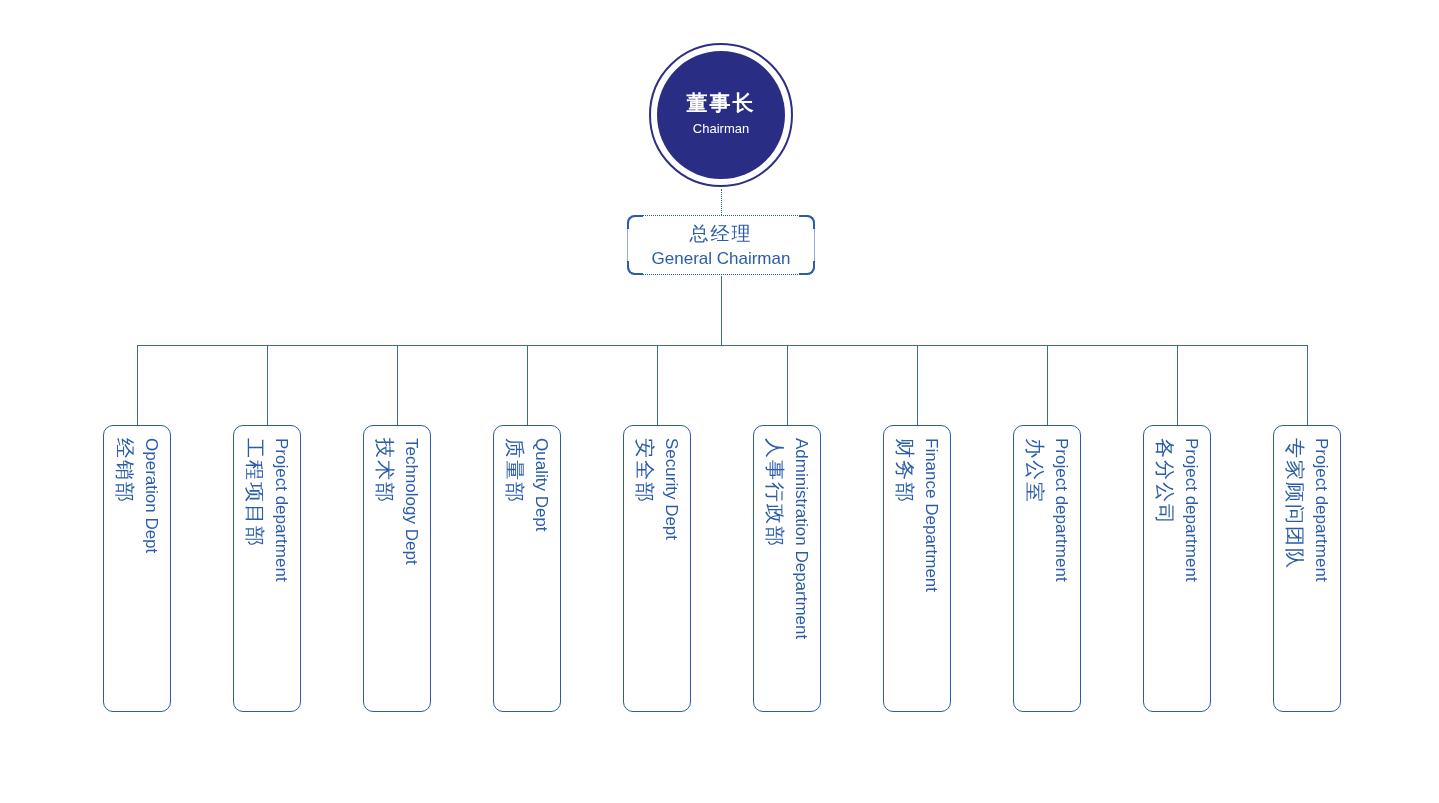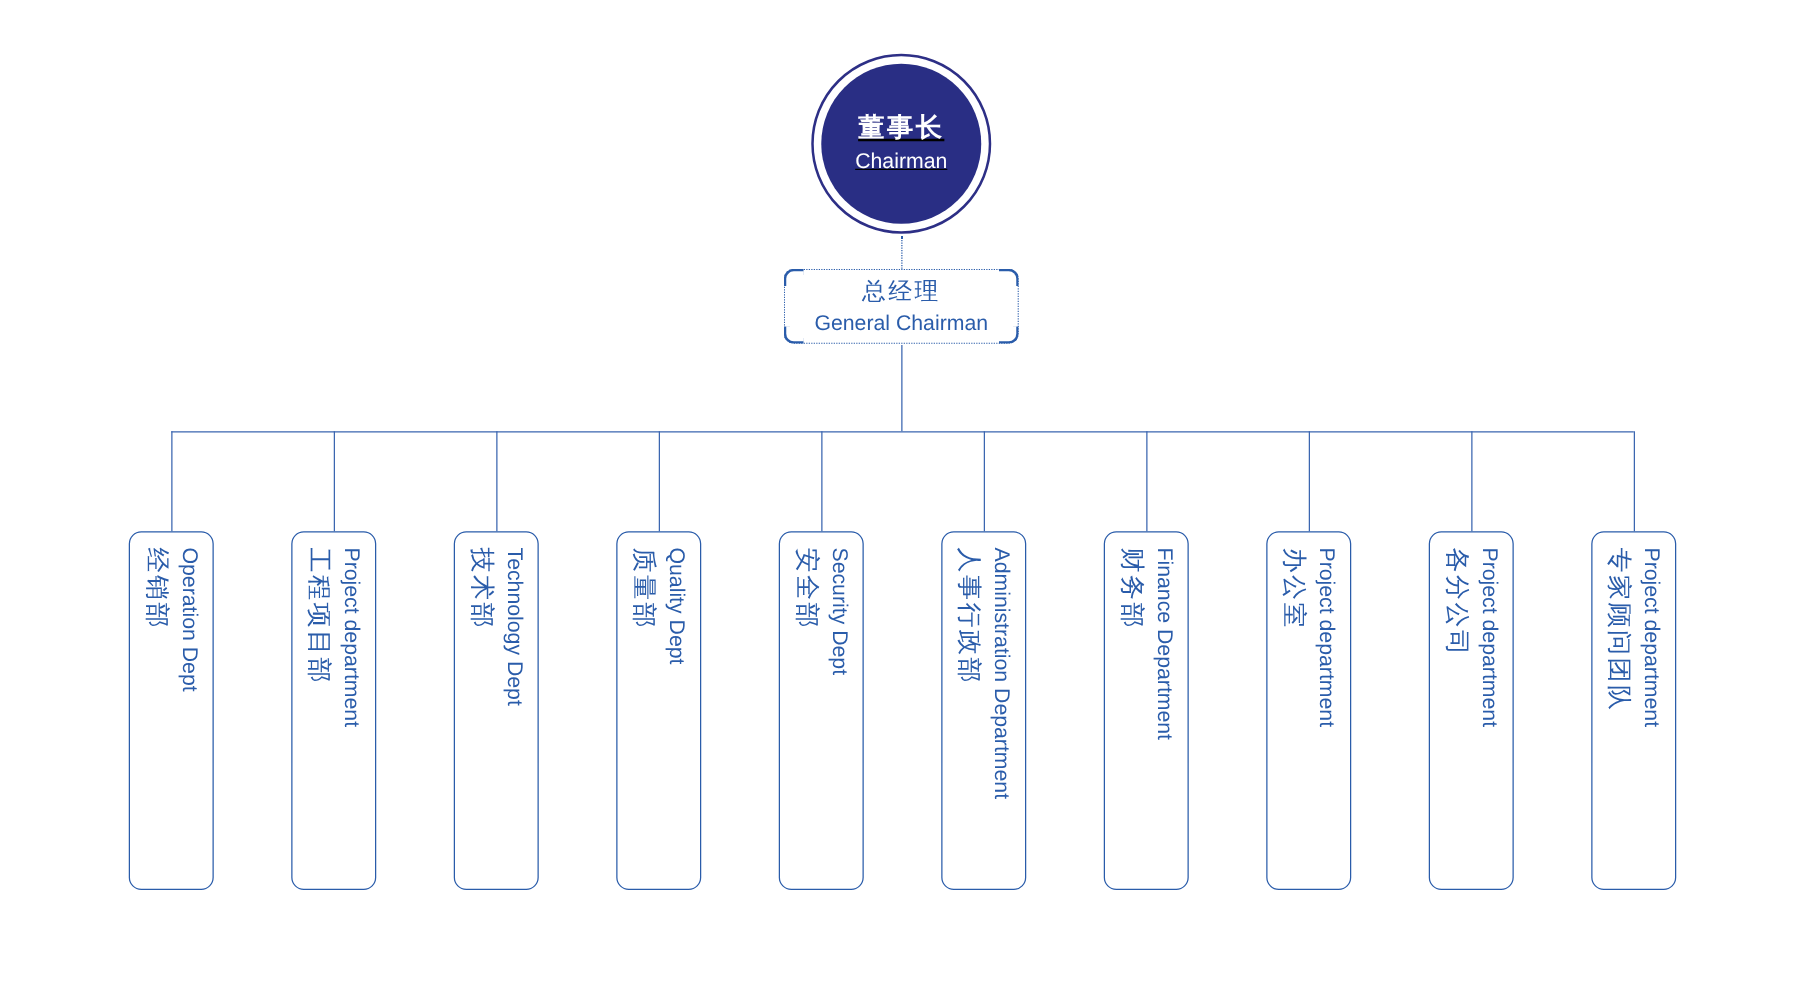"董事长" .chairman-outer { text-decoration: underline -> none }
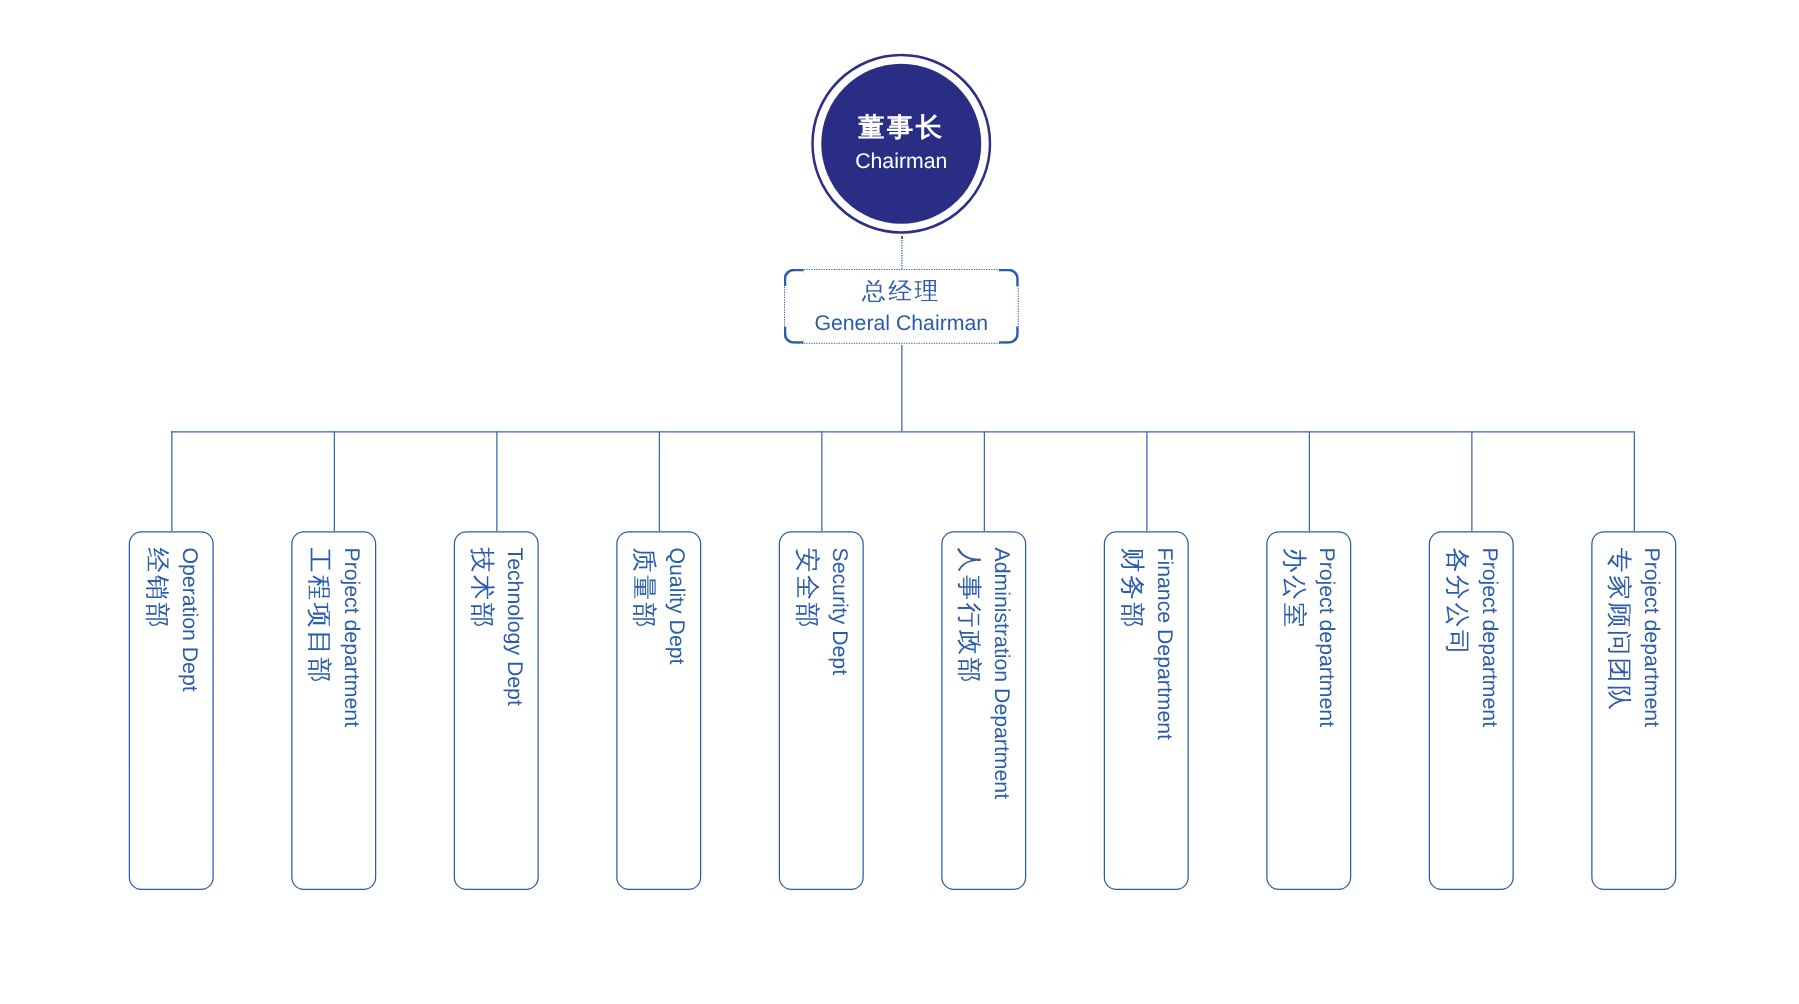"Chairman" .chairman-en { font-size: 17px -> 13px }
